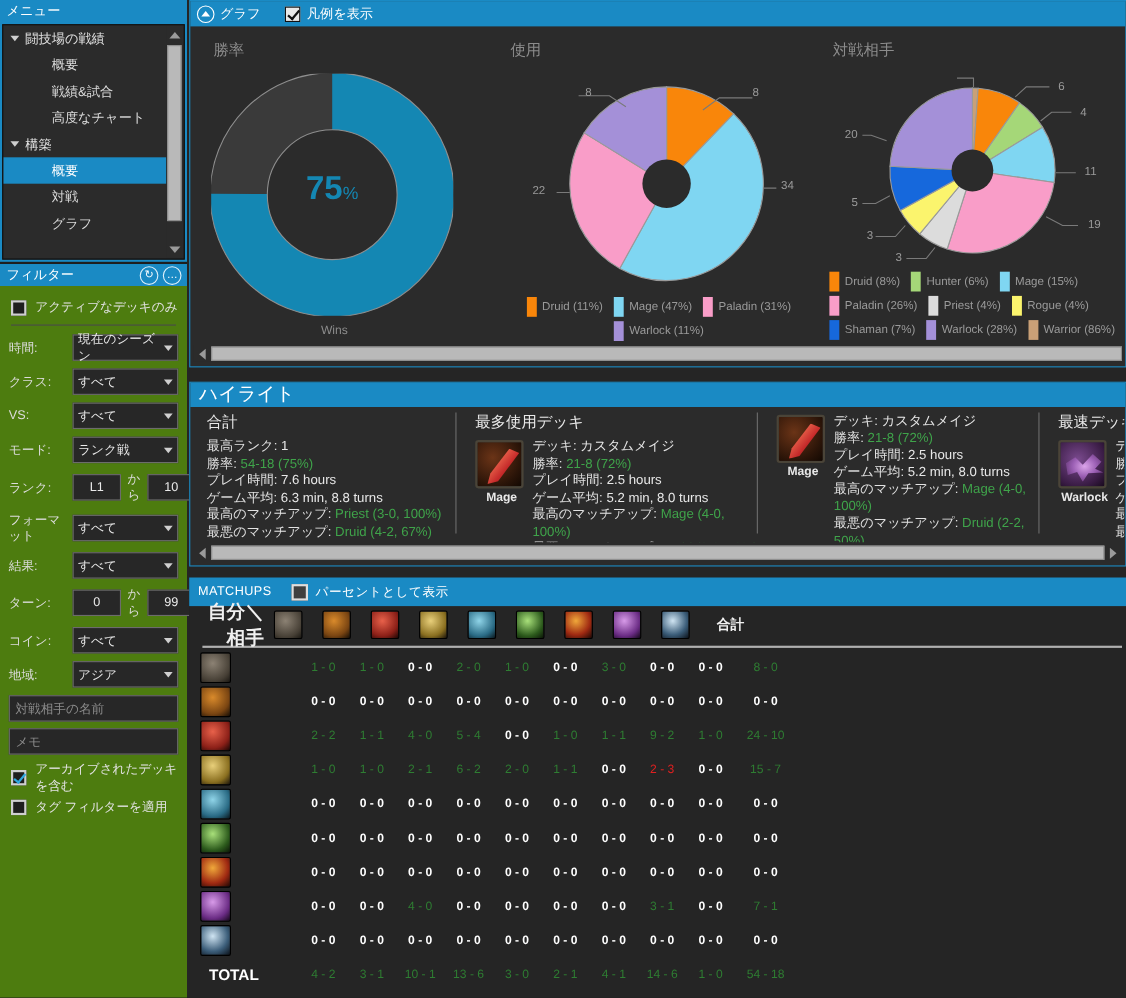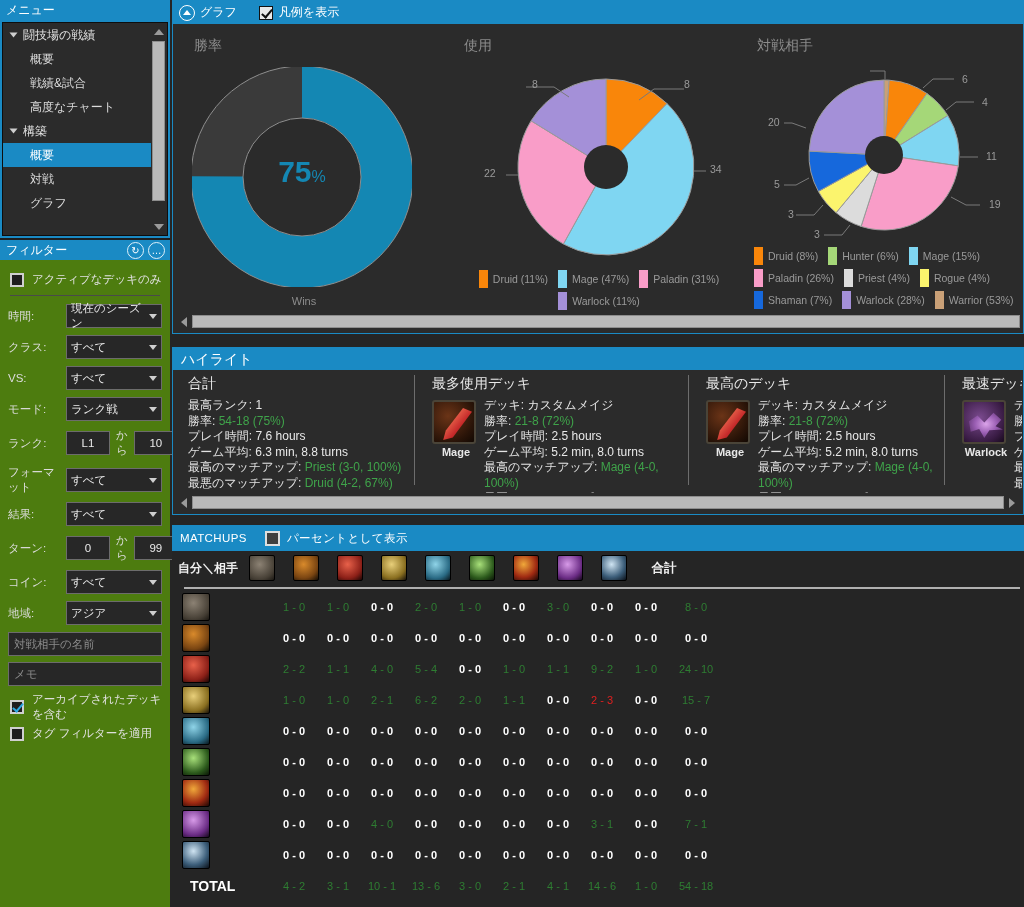"概要" .tree-item { padding-left: 27px -> 44px }
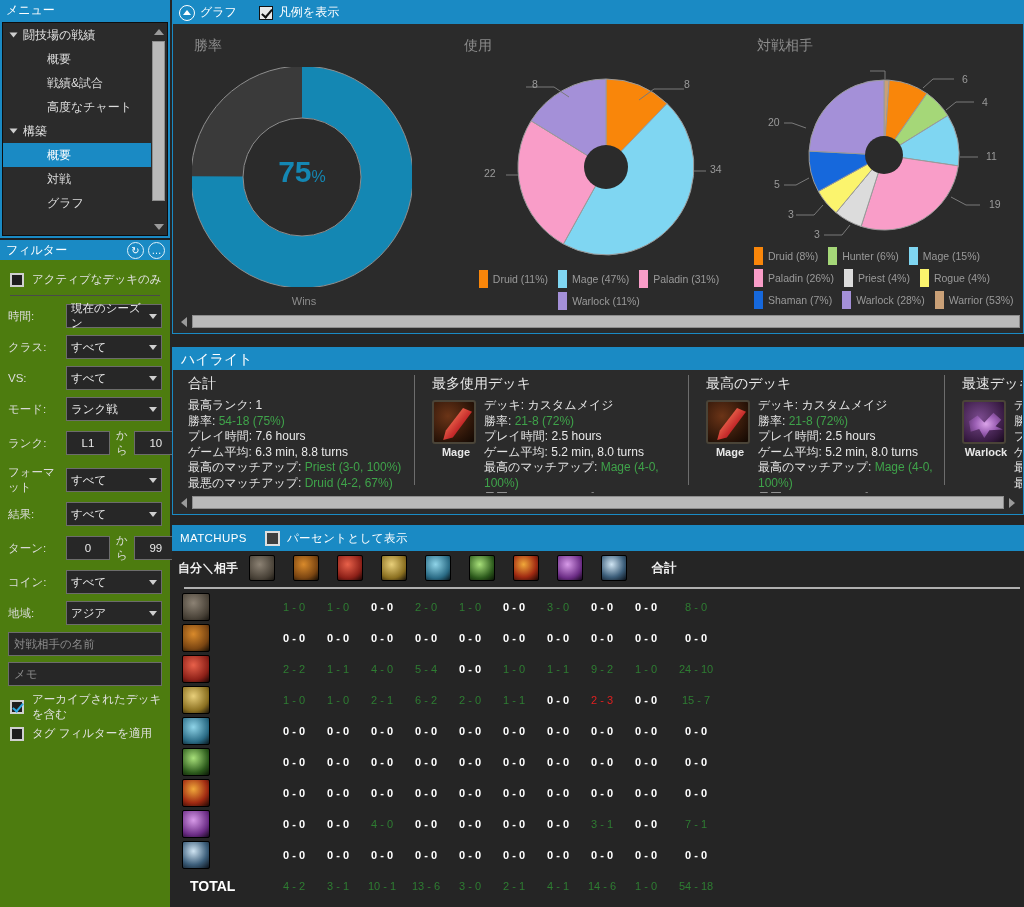"Warrior (53%)" span.tx { text: 53% -> 86% }
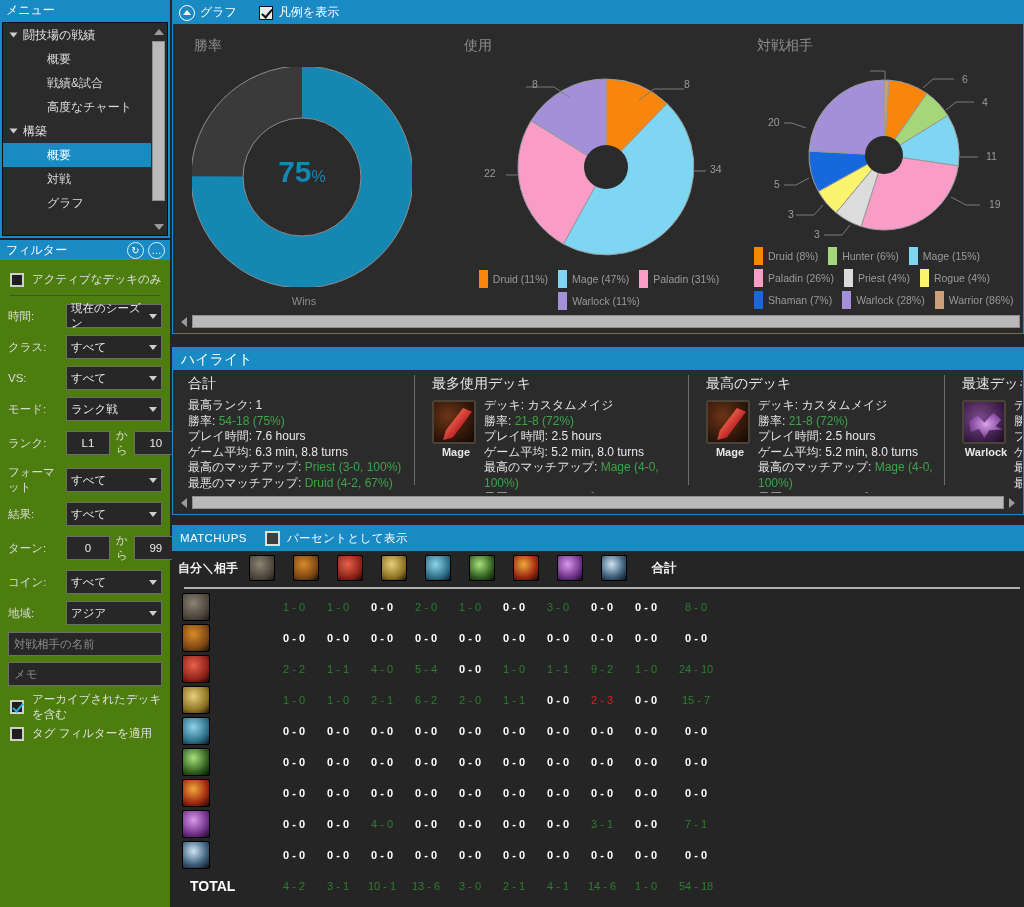"ハイライト" .panel-hd { font-size: 14px -> 17px }
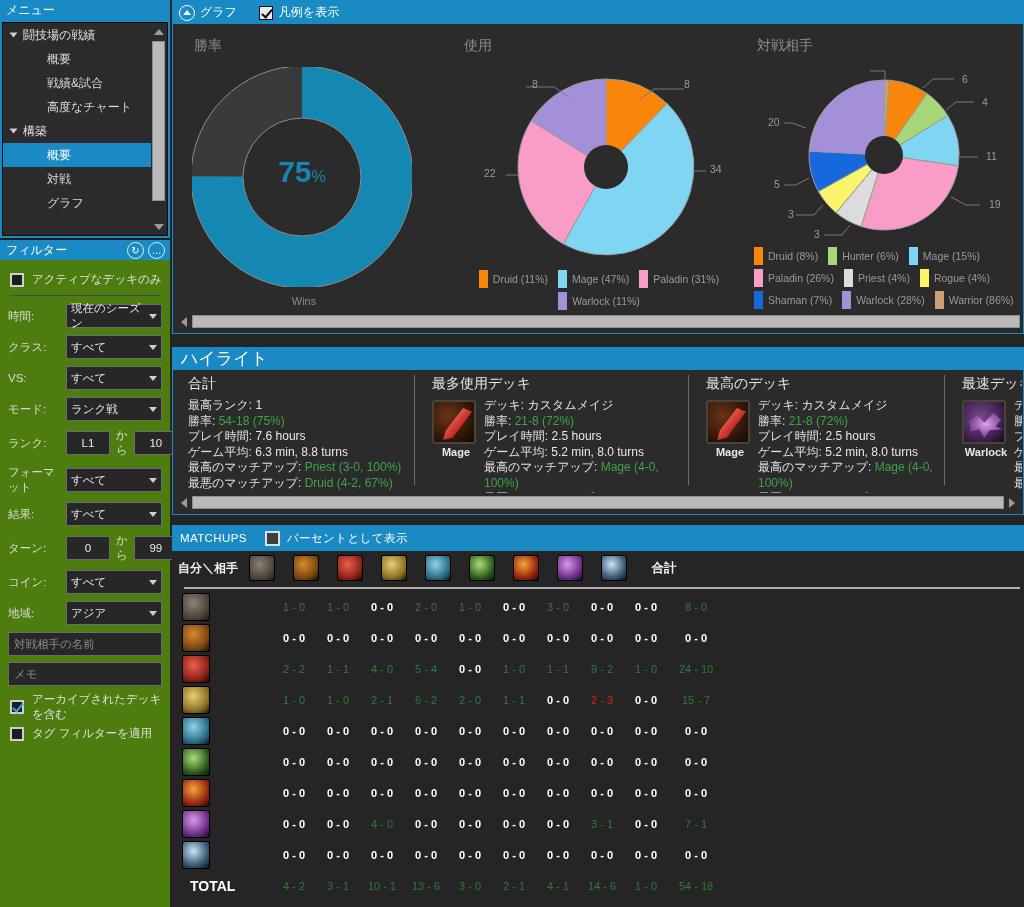"最高のデッキ" div.hl-title { html: <div>最高のデッキ</div> -> none }
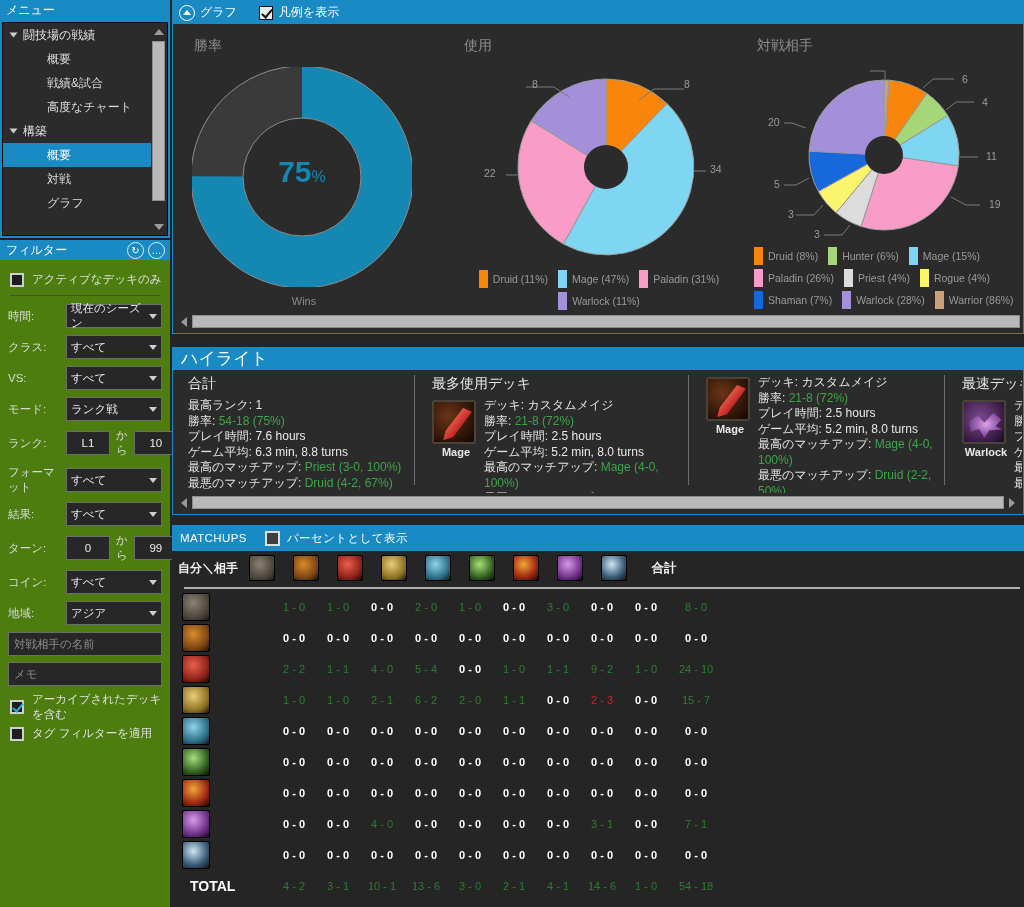"自分＼相手" .mu-corner { font-size: 12px -> 17px; text-align: left -> right }
